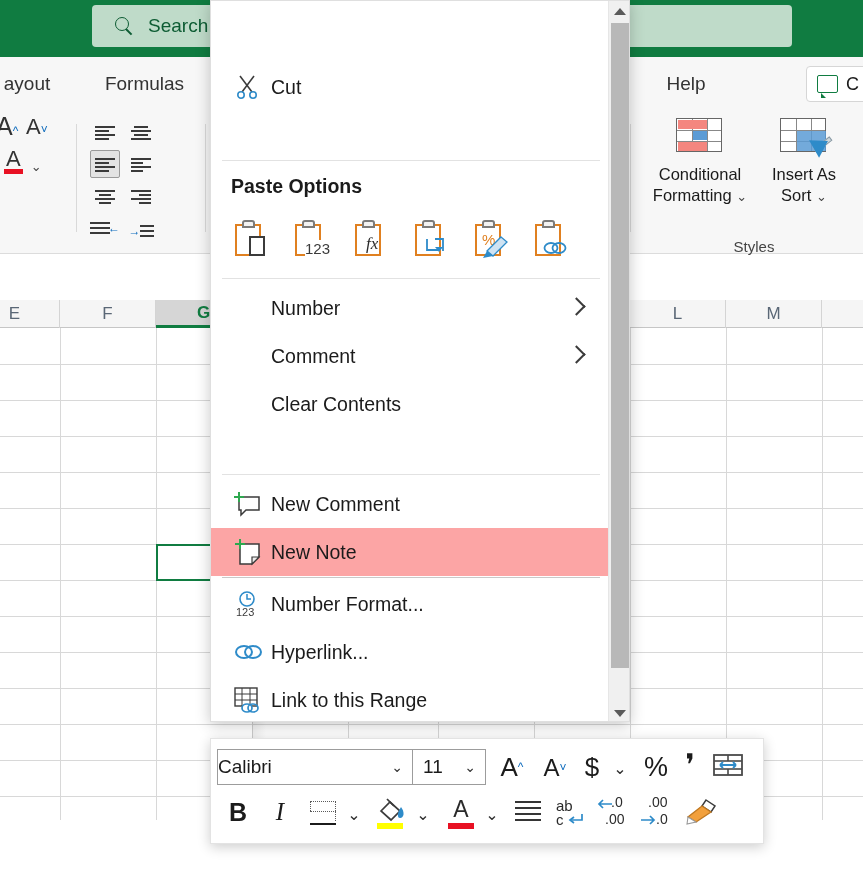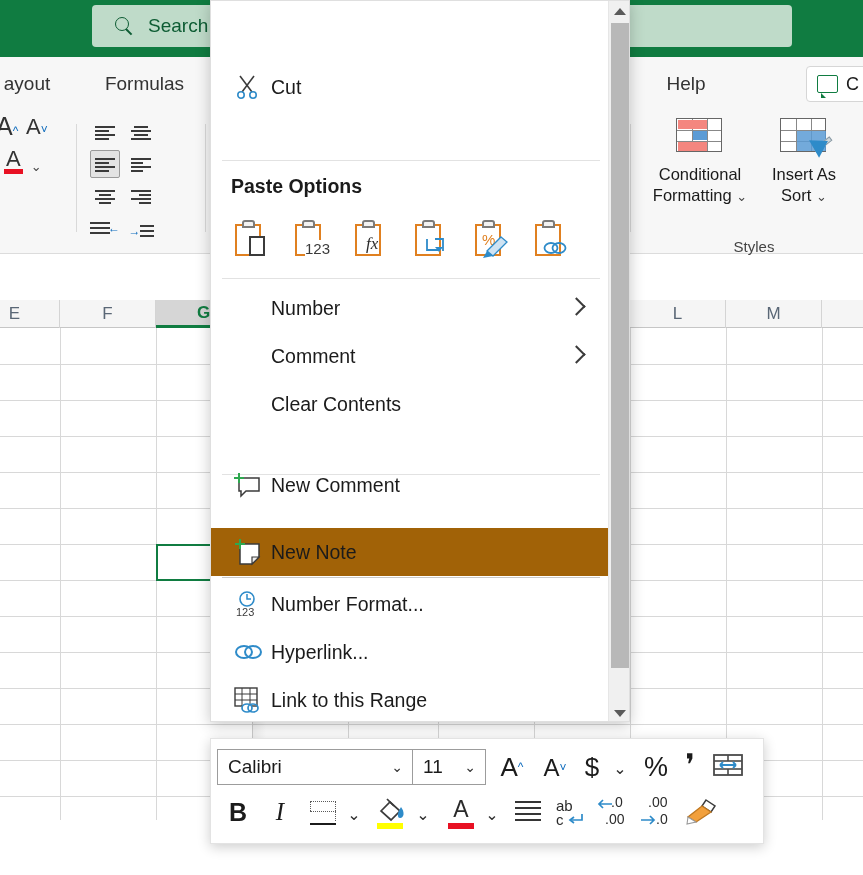"New Comment" div.mi { top: 460px -> 479px }
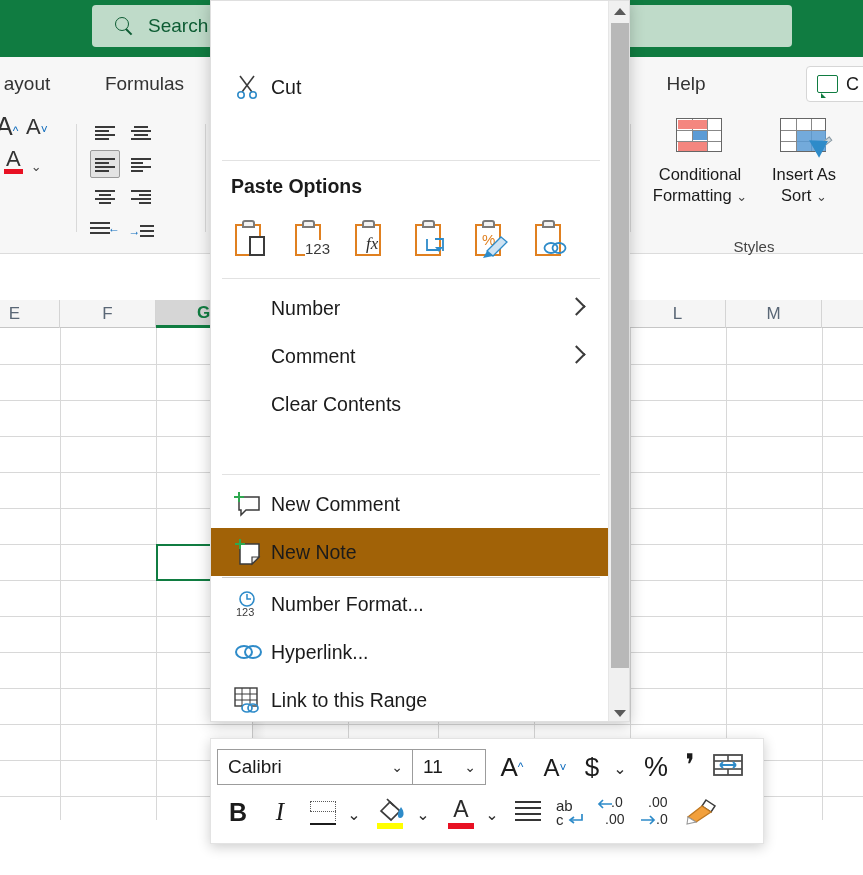"New Note" .mi.highlight { background: #a16207 -> #fca5a5 }
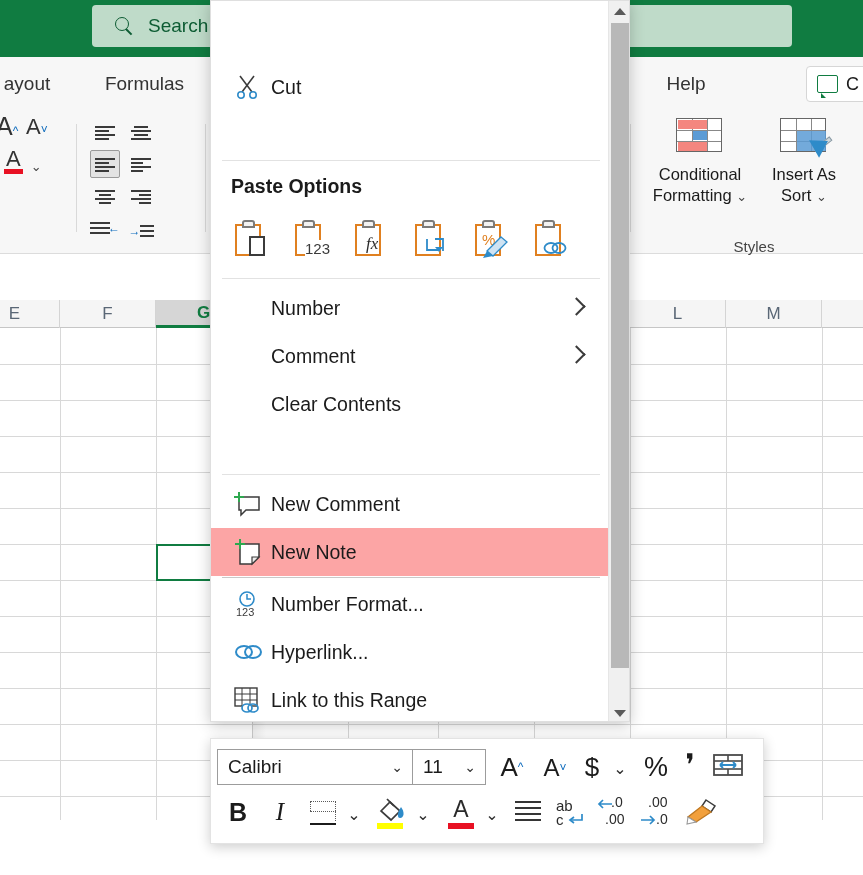"Calibri" #font-combo { padding-left: 10px -> none }
